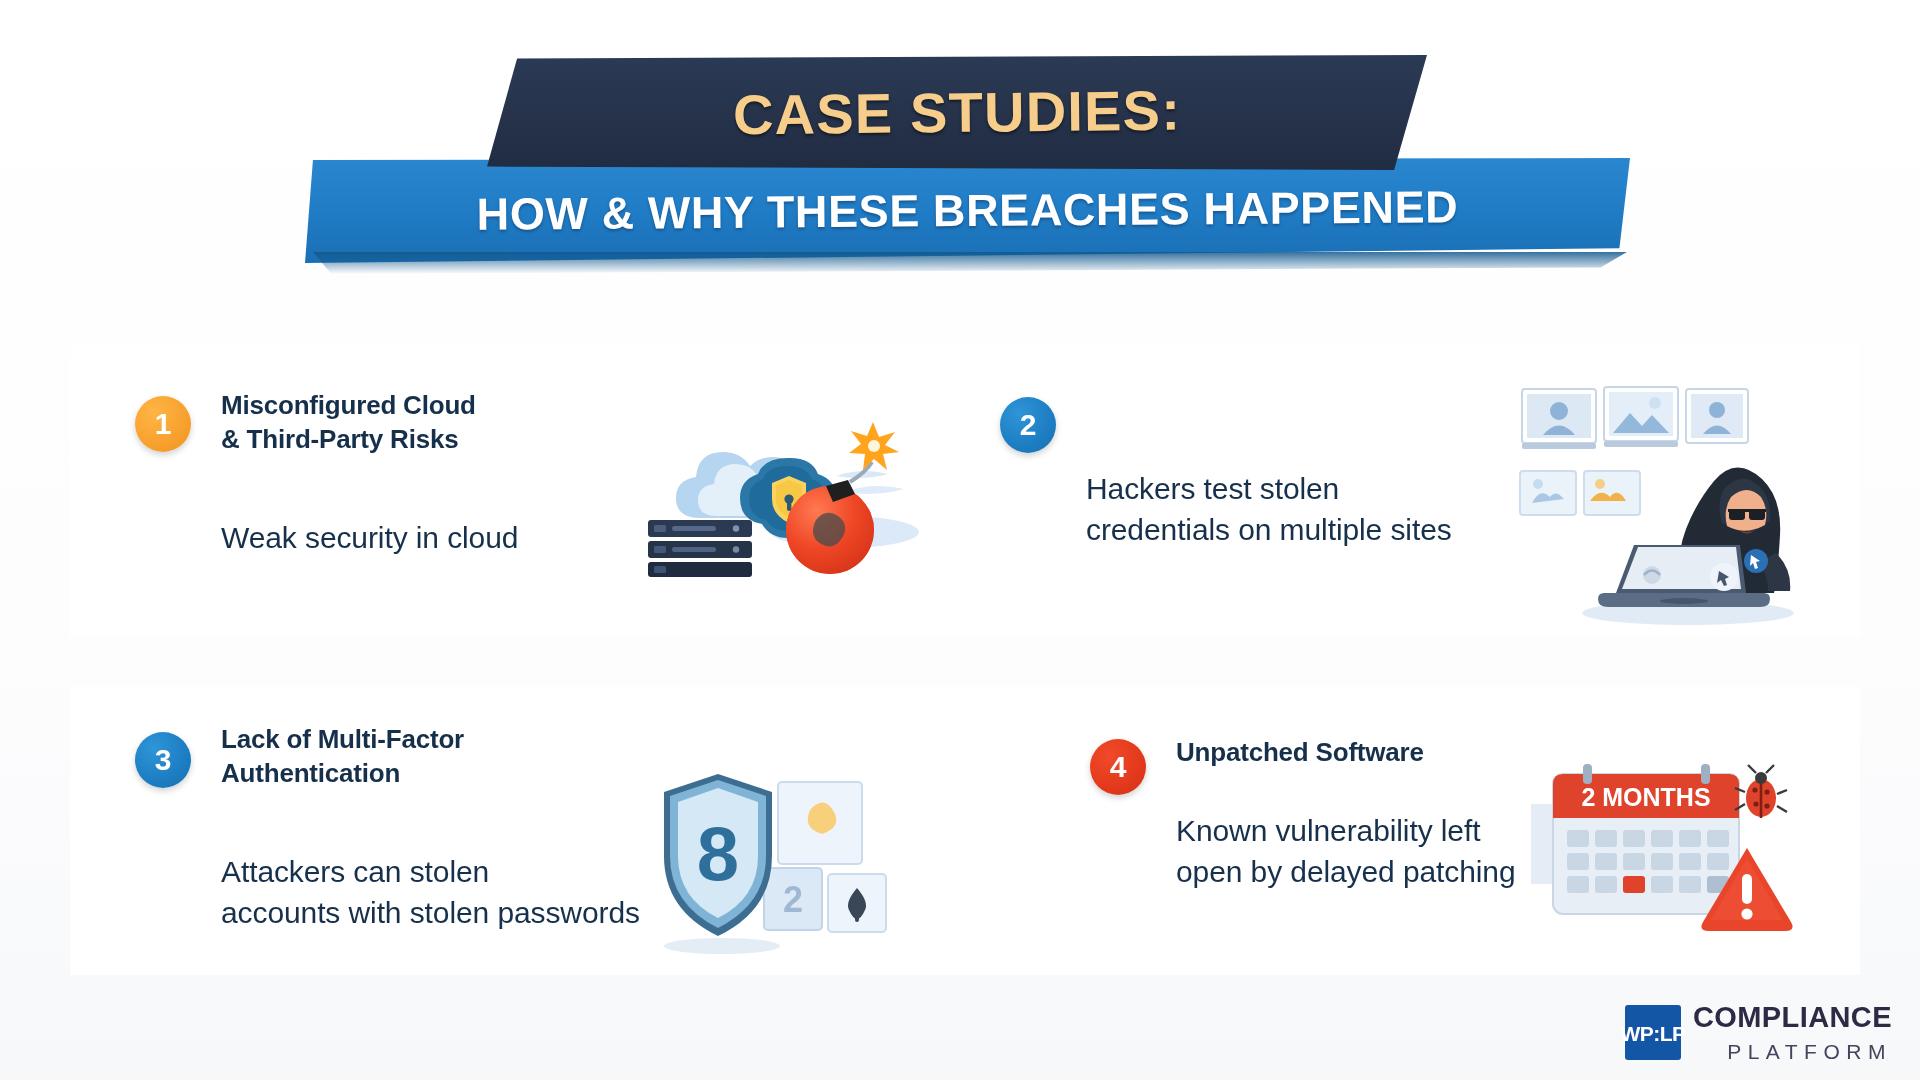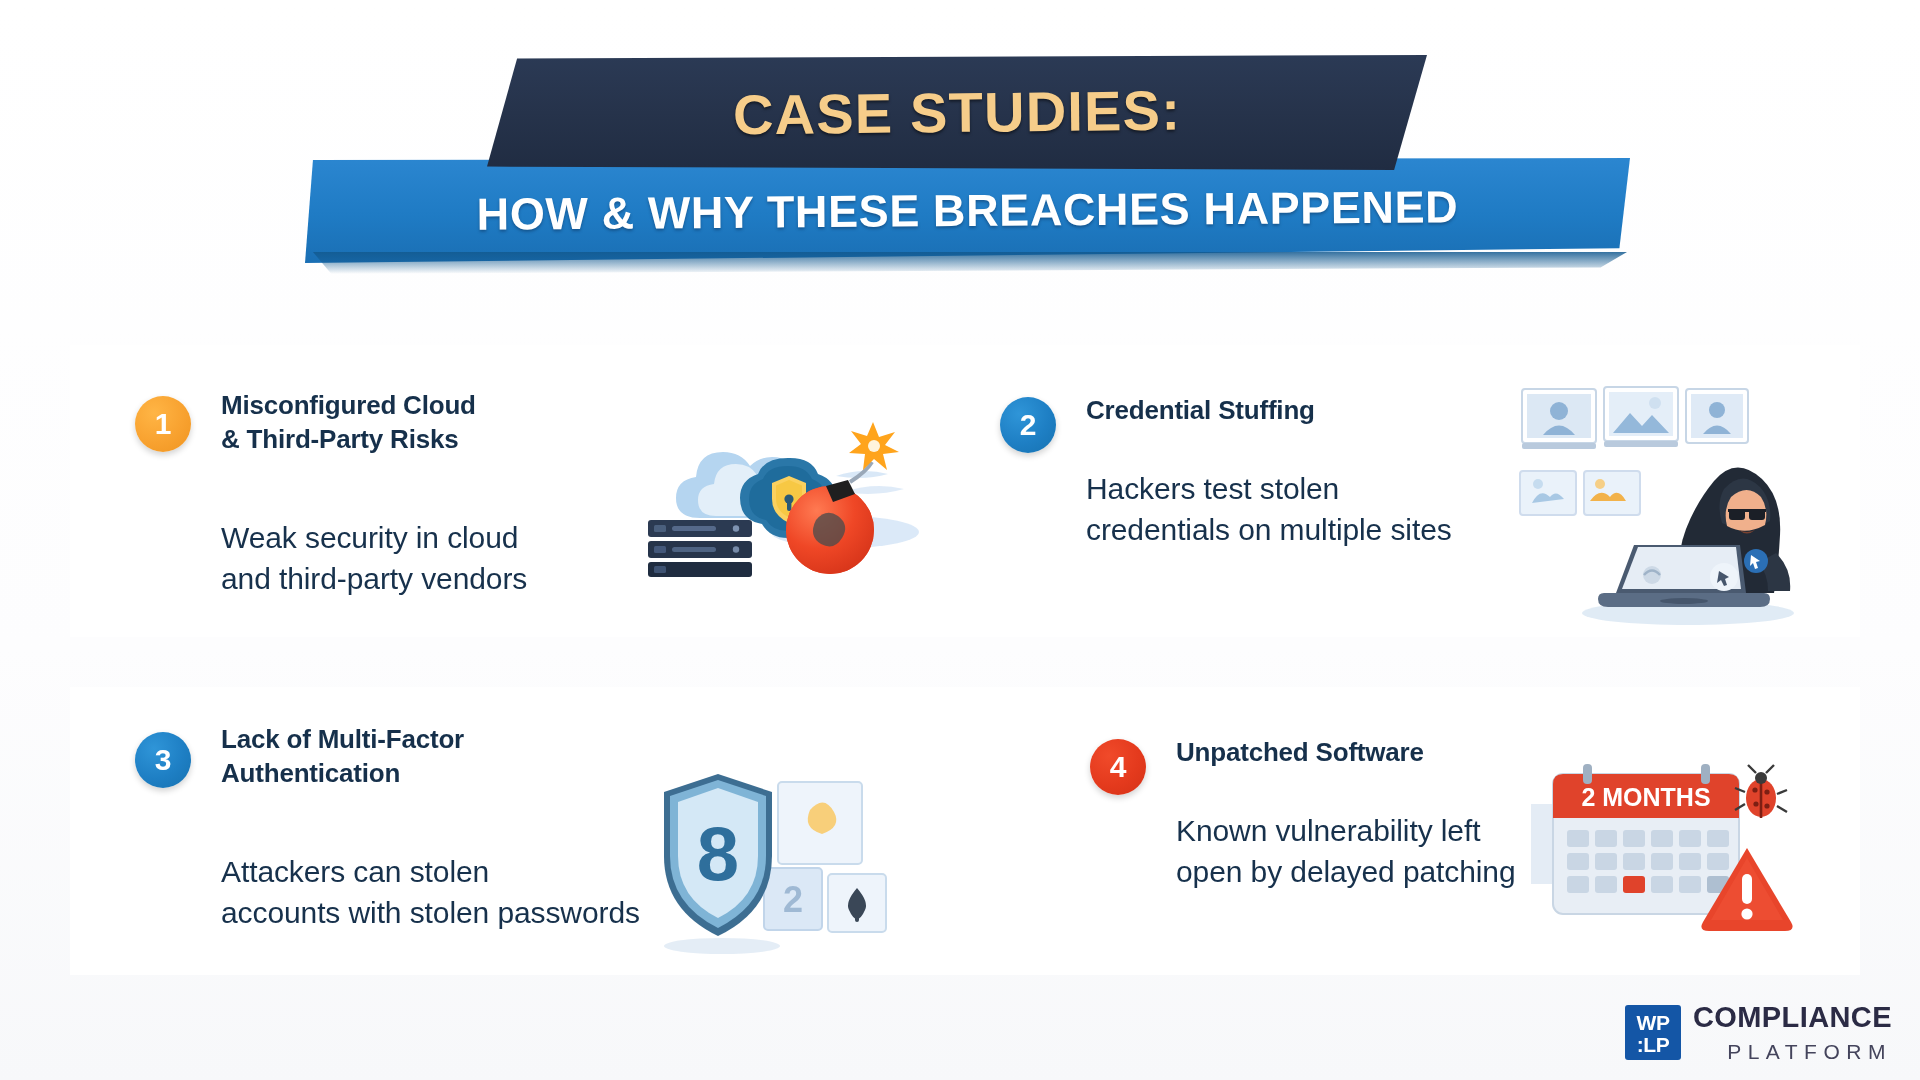"Credential Stuffing" div.c-title { html: <div>Credential Stuffing</div> -> none }
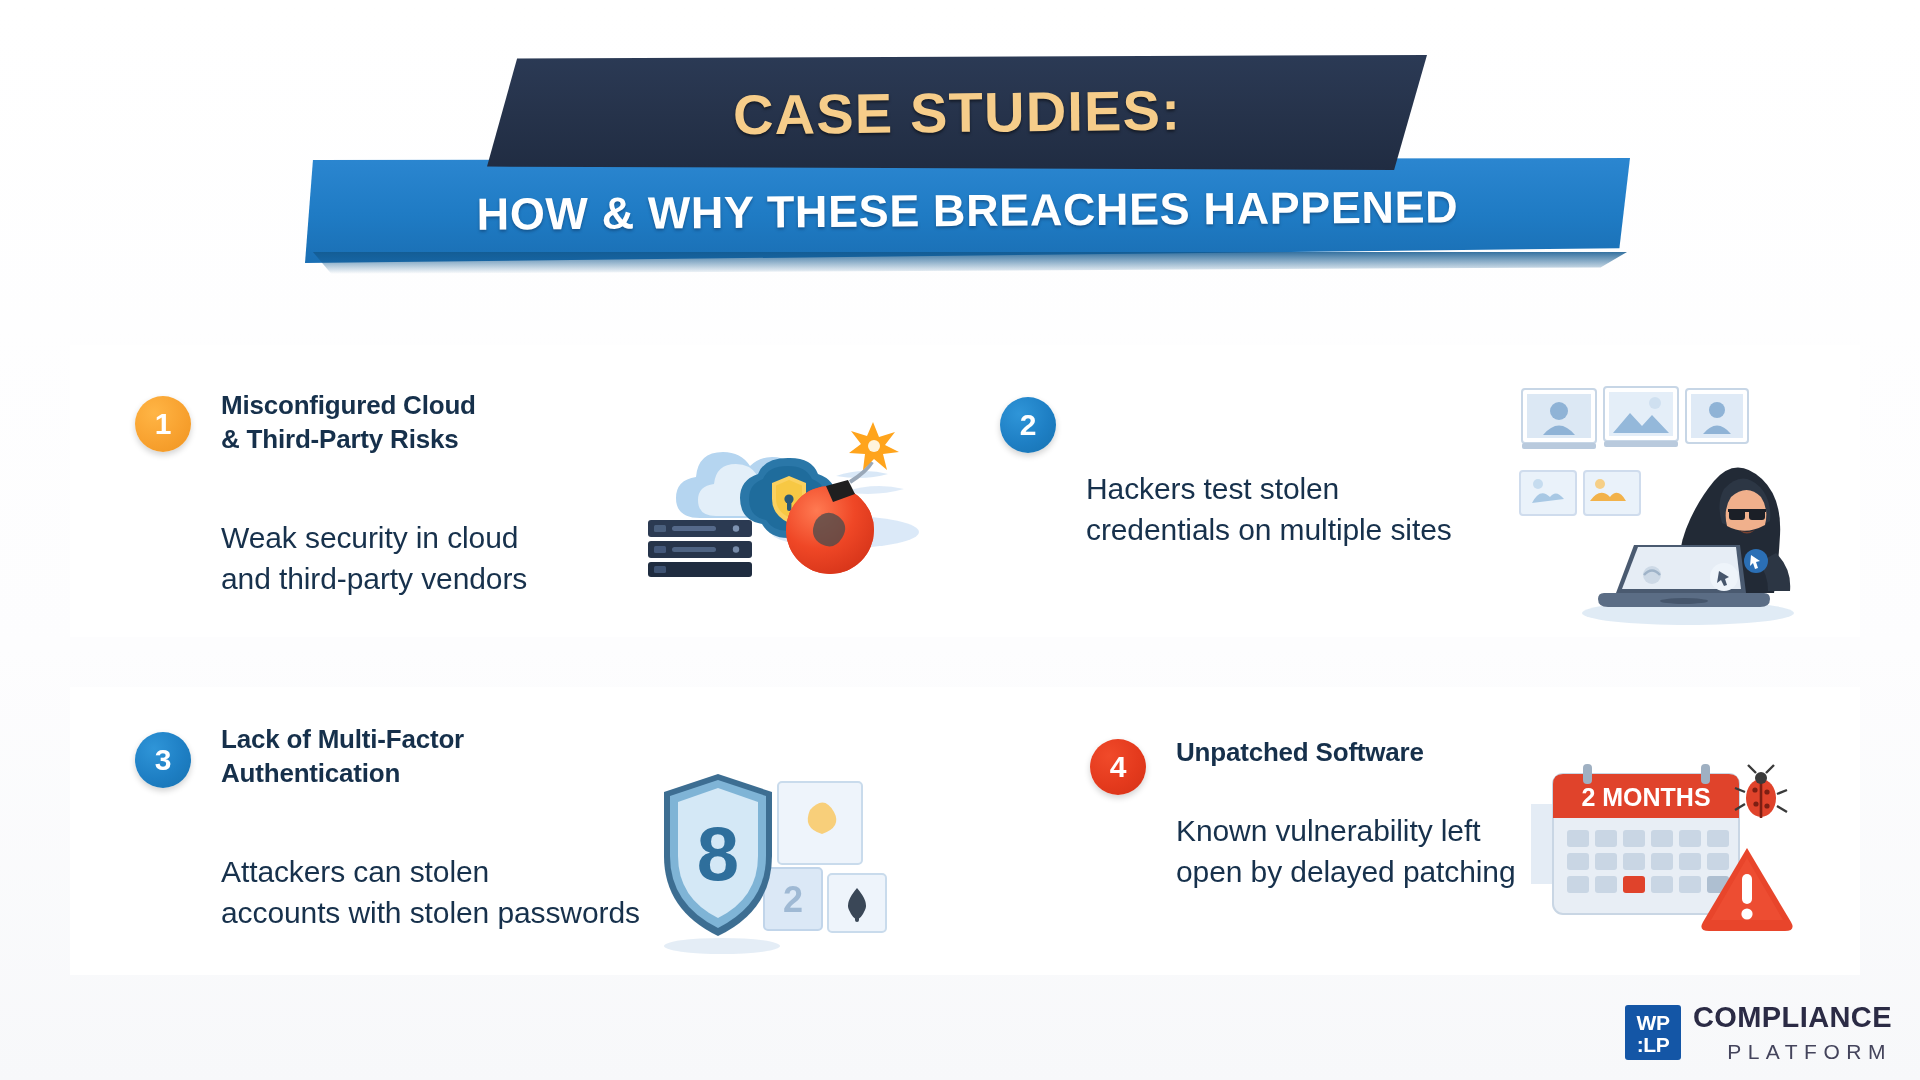"and third-party vendors" span { html: <span>and third-party vendors</span> -> none }
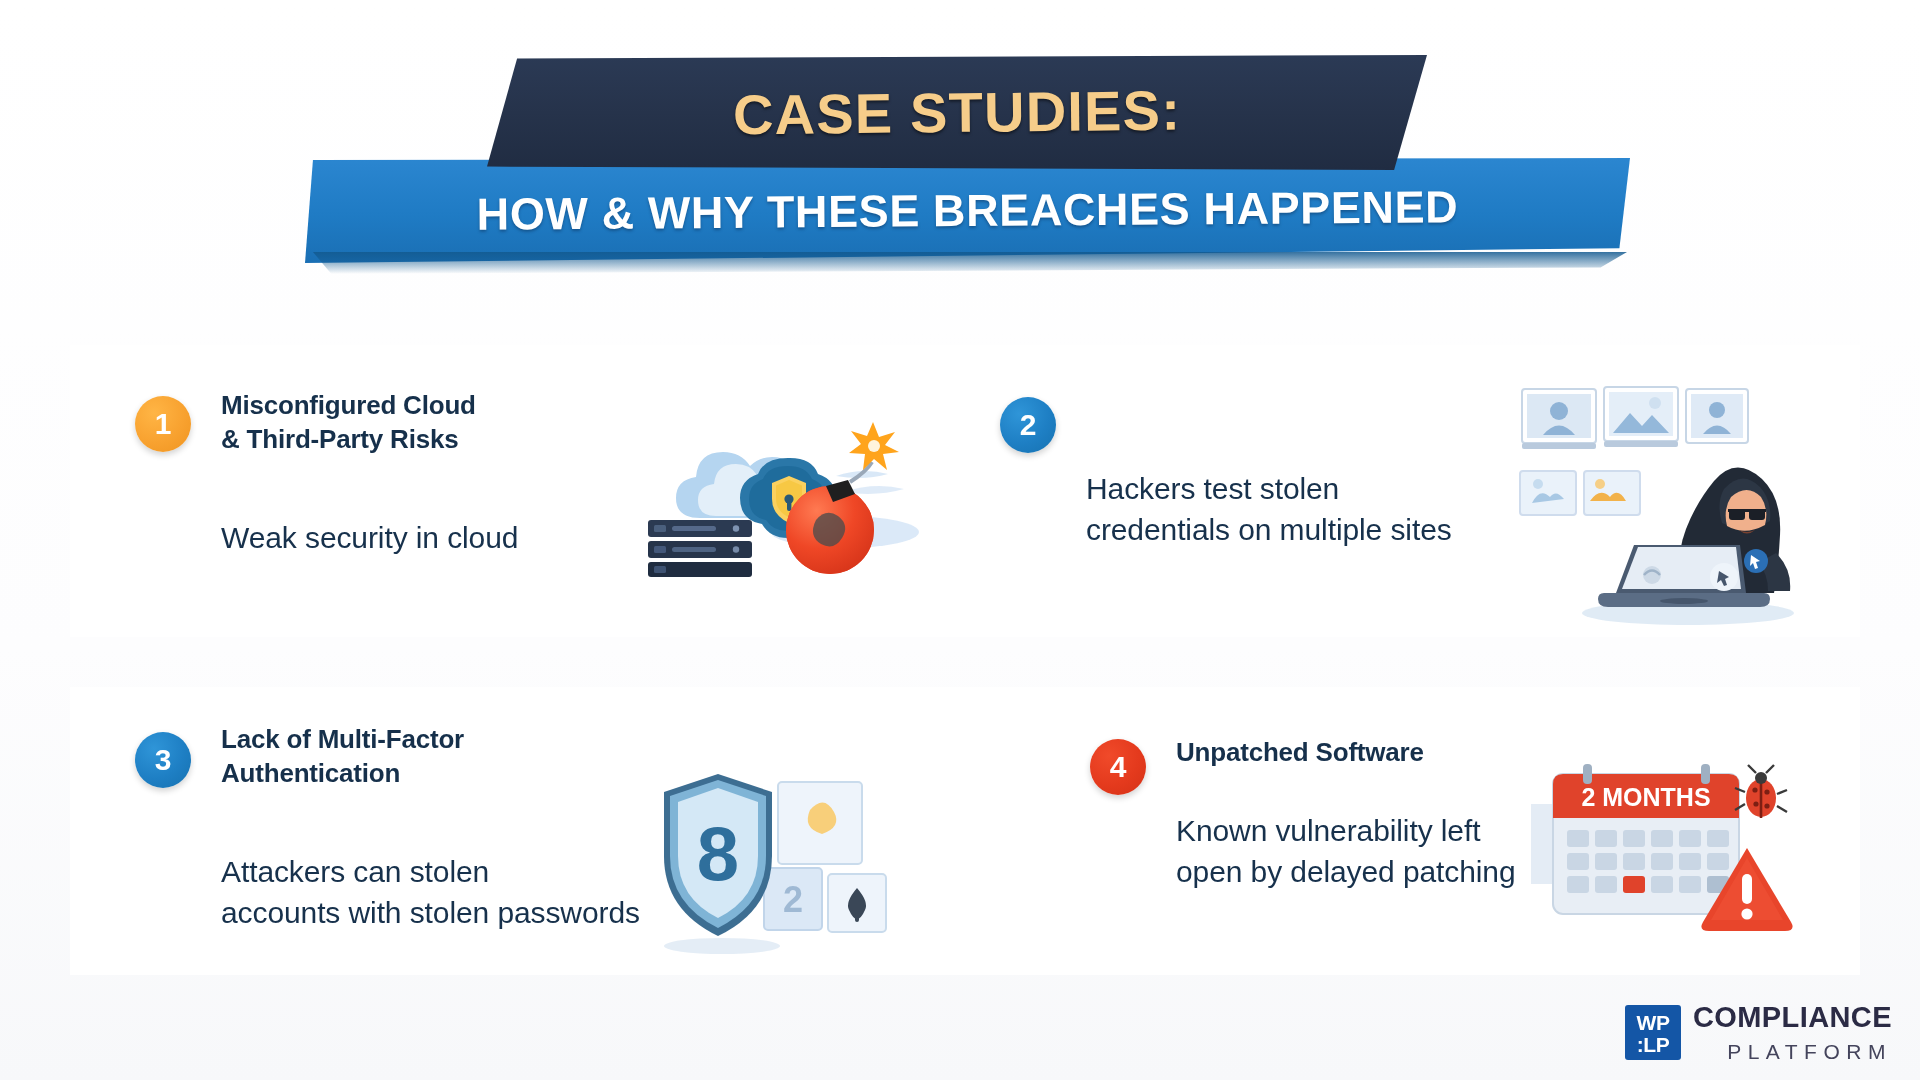"WP" .logo-mark { flex-direction: column -> none }
